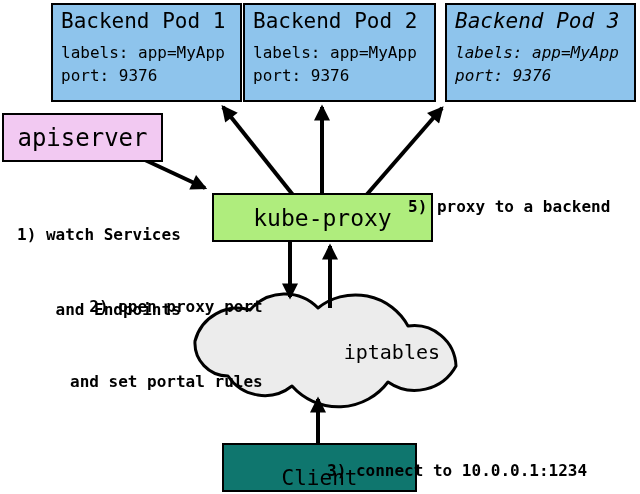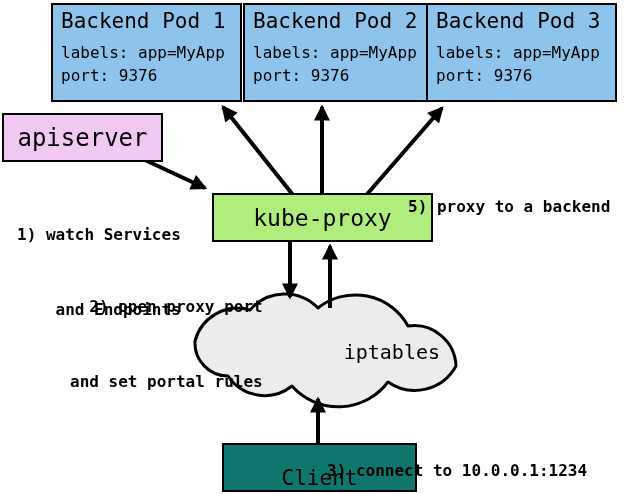"Backend Pod 3" #pod3 { font-style: none -> italic; left: 426px -> 445px }
